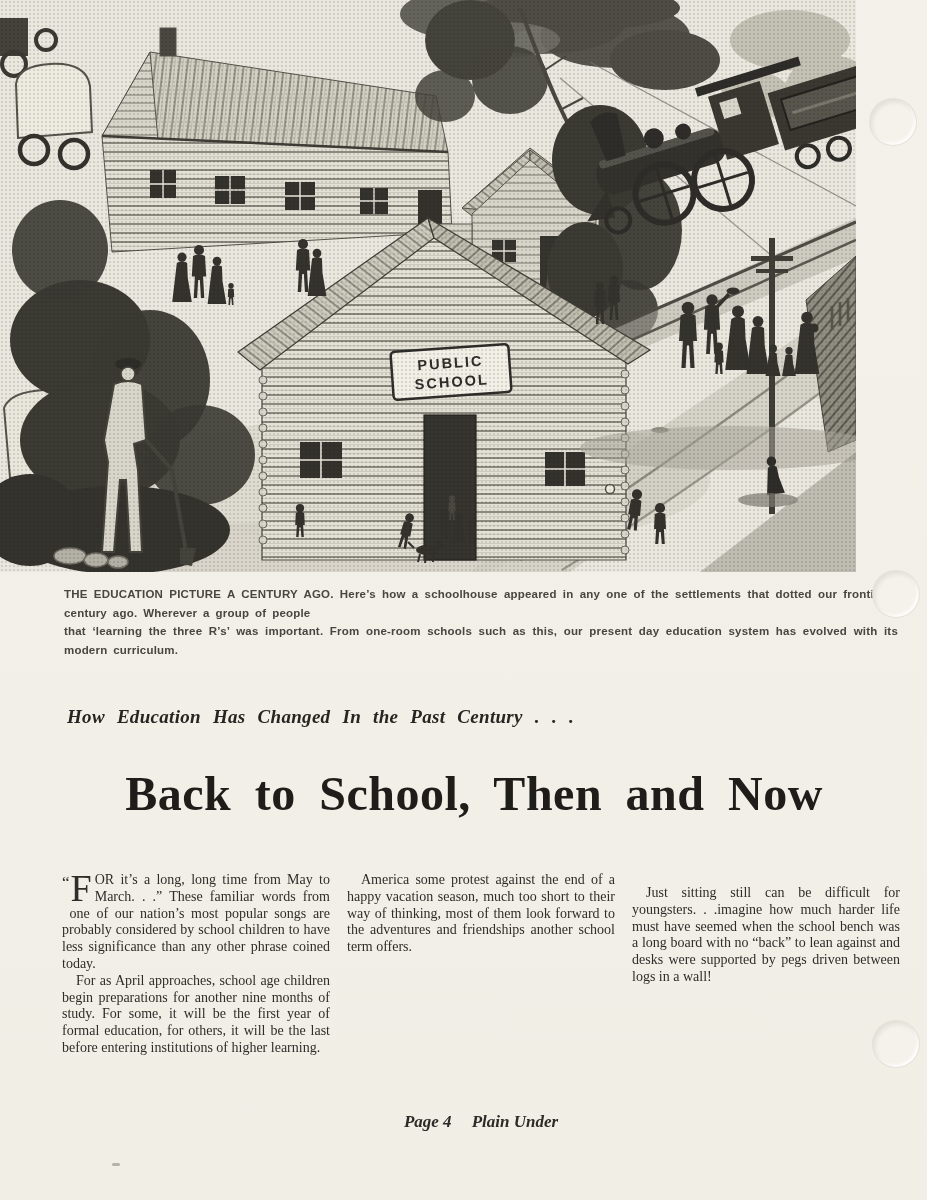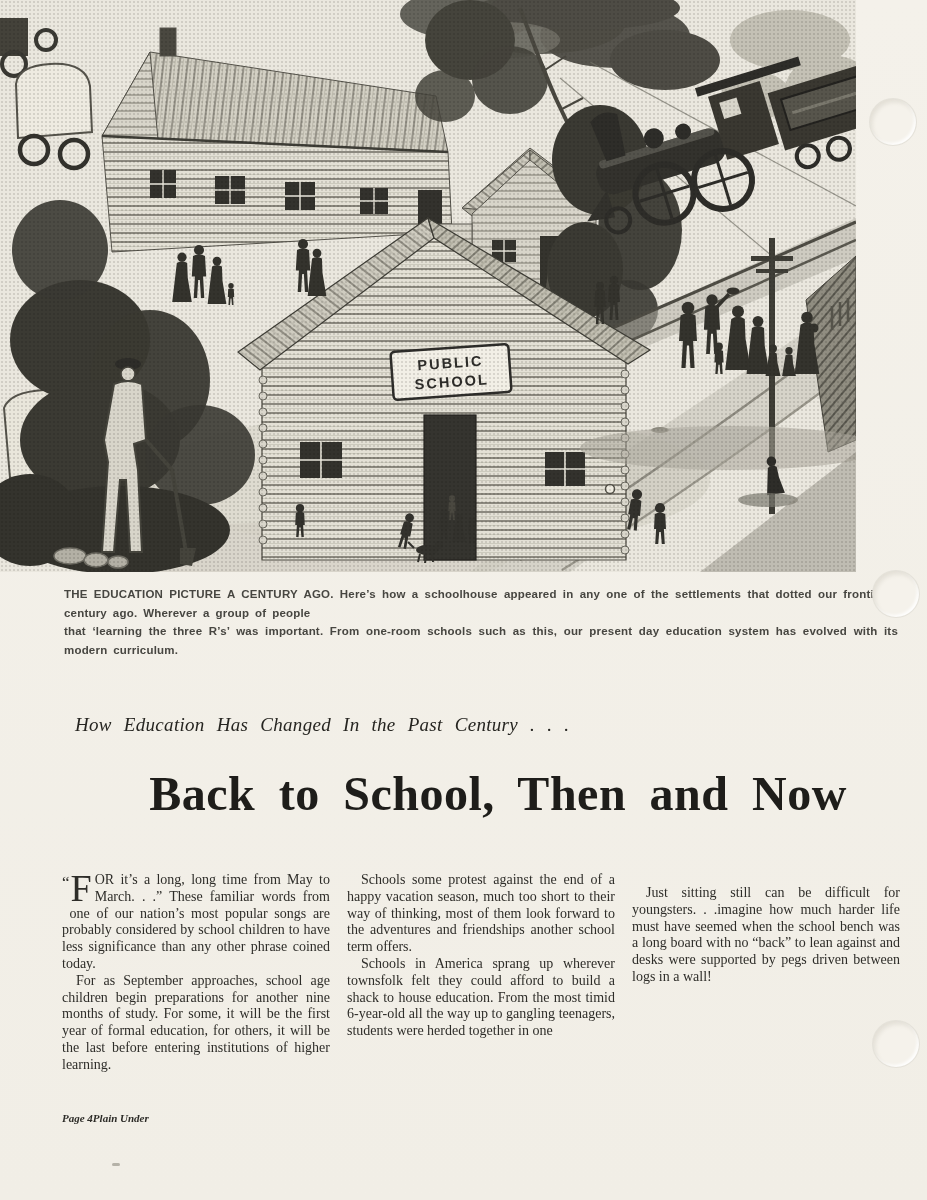"How Education Has Changed In" .kicker { font-weight: 400 -> 700; margin: 8px -> 0 }
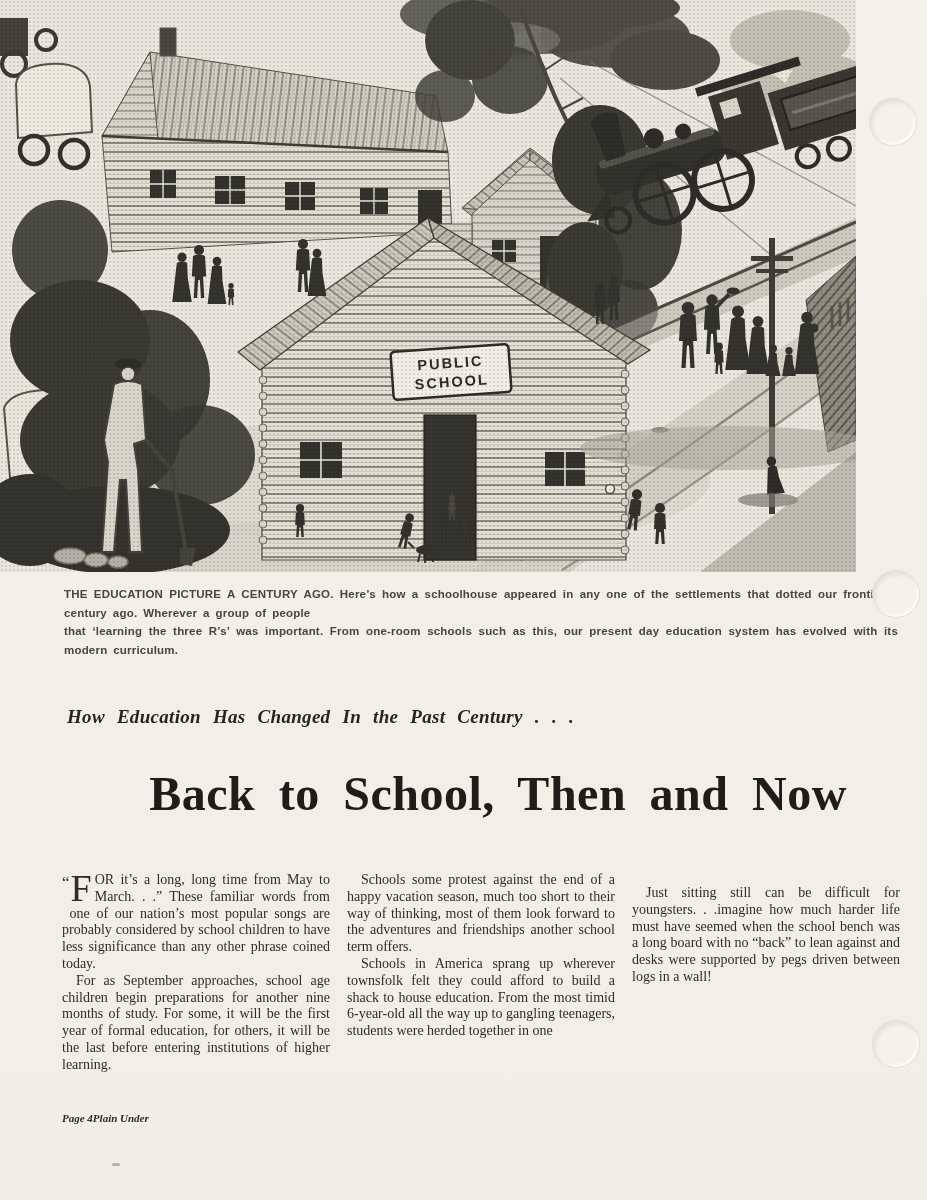"Back to School, Then and" .headline { left: 80px -> 56px }
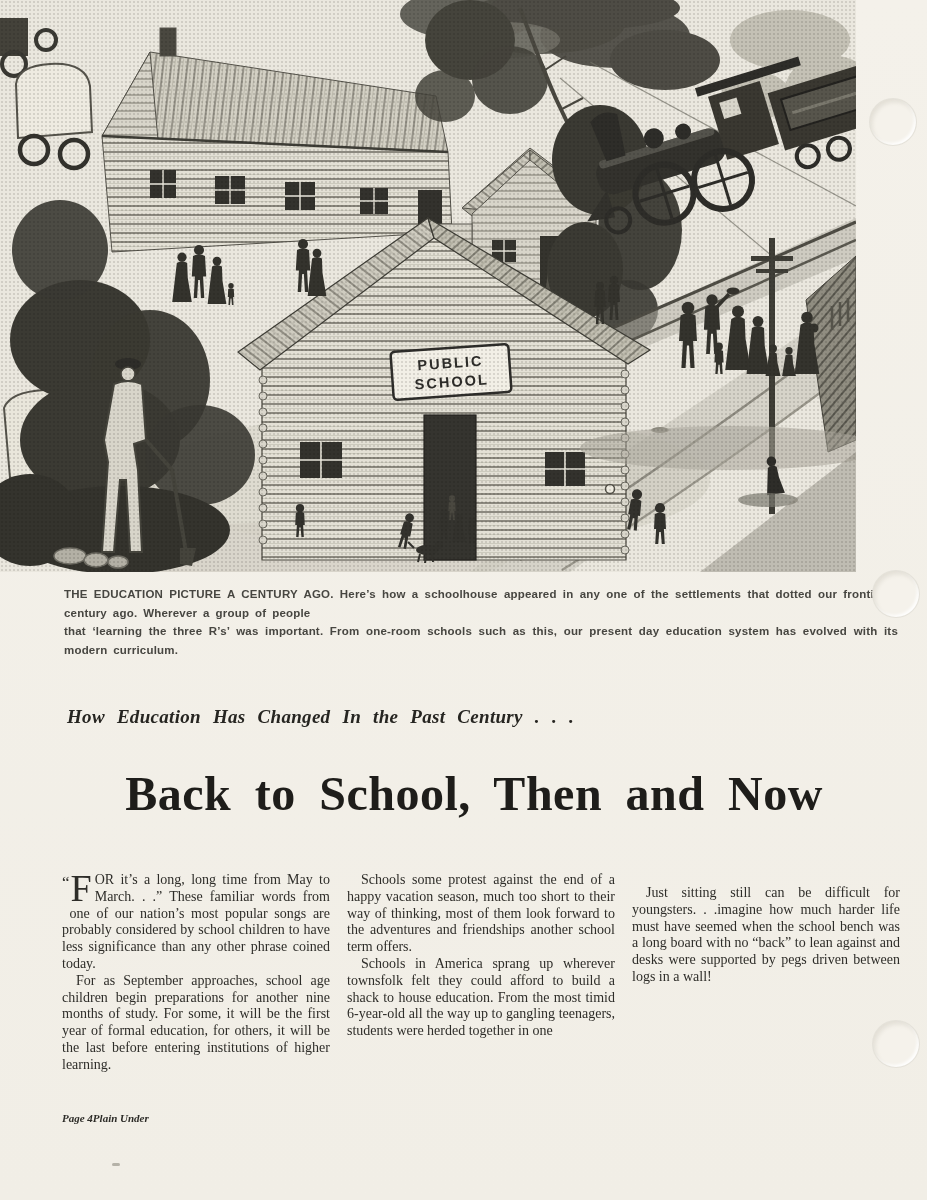"Schools some protest against the" p.indent { text: Schools -> America }
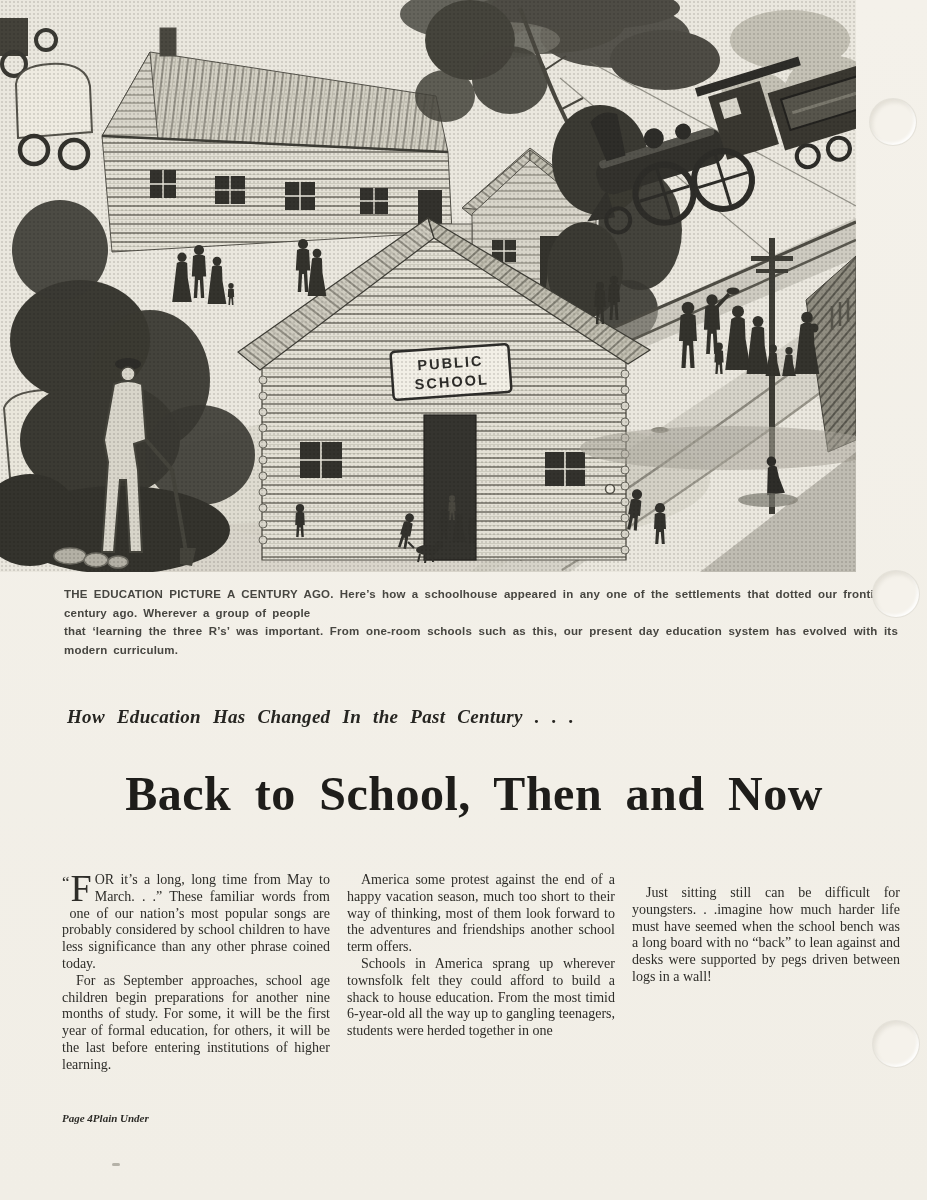"Schools in America sprang up" p.indent { html: <p>Schools in America sprang up wherever townsfolk felt they could afford to build a shack to house education. From the most timid 6-year-old all the way up to gangling teenagers, students were herded together in one</p> -> none }
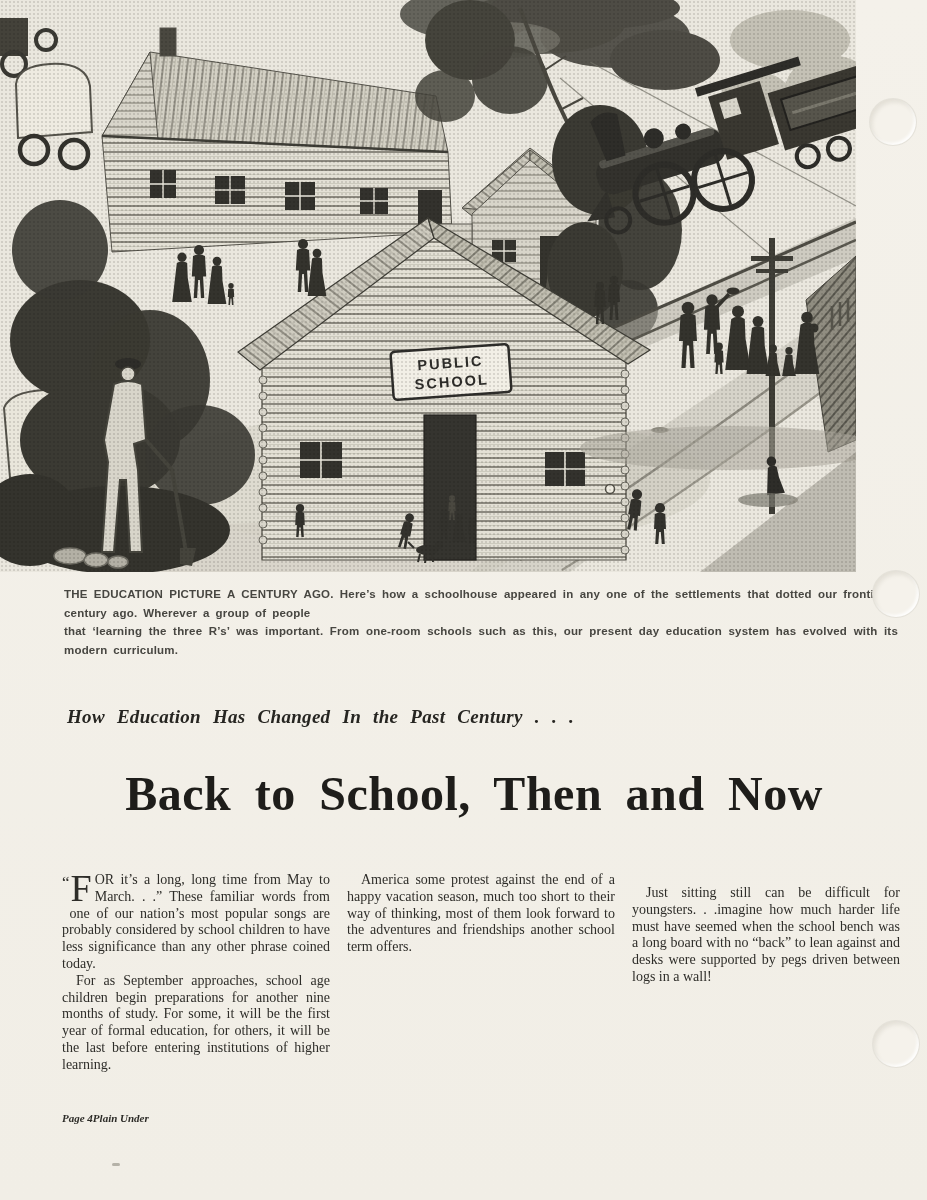"For as September approaches, school" p.indent { text: September -> April }
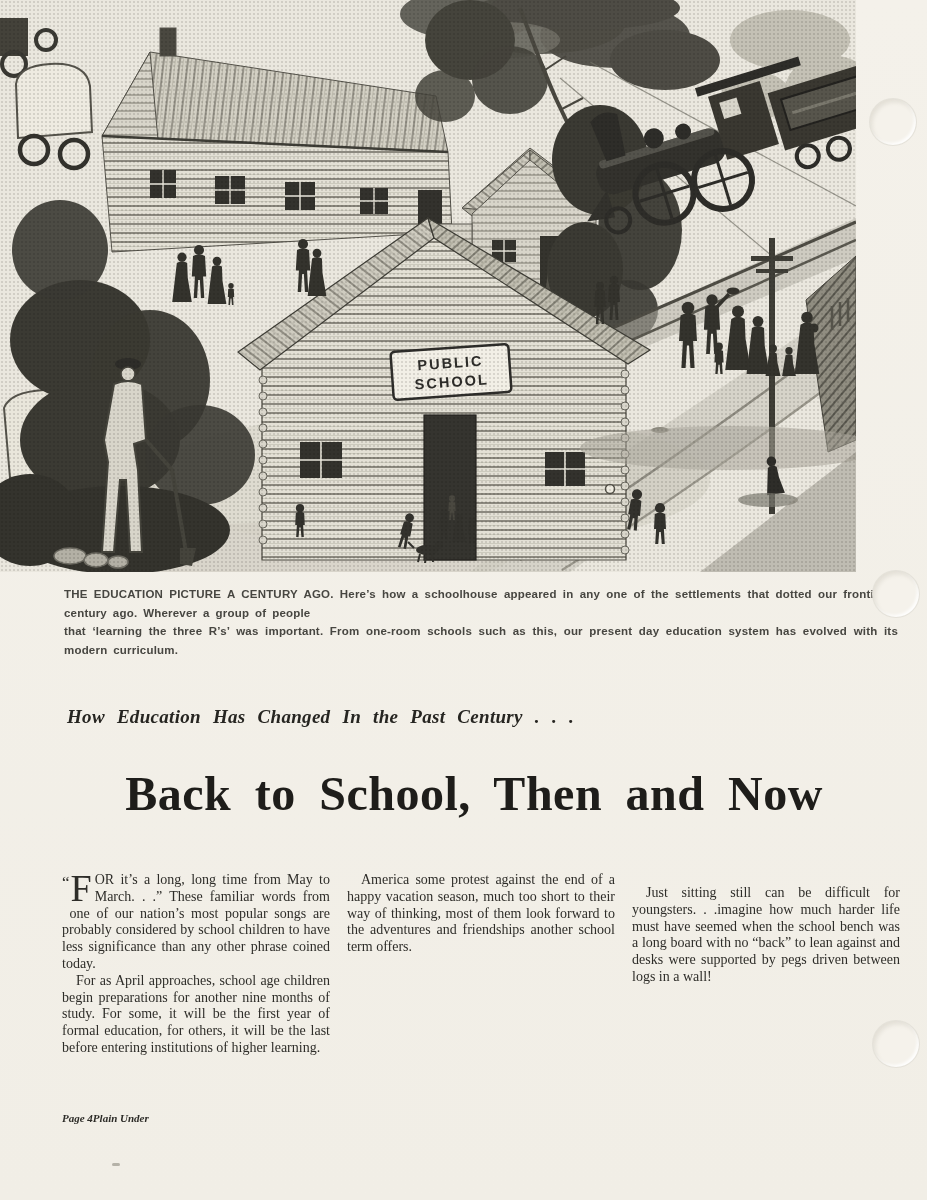"Page 4" .pagefooter { font-size: 11px -> 17px; gap: none -> 20px; justify-content: flex-start -> center }
